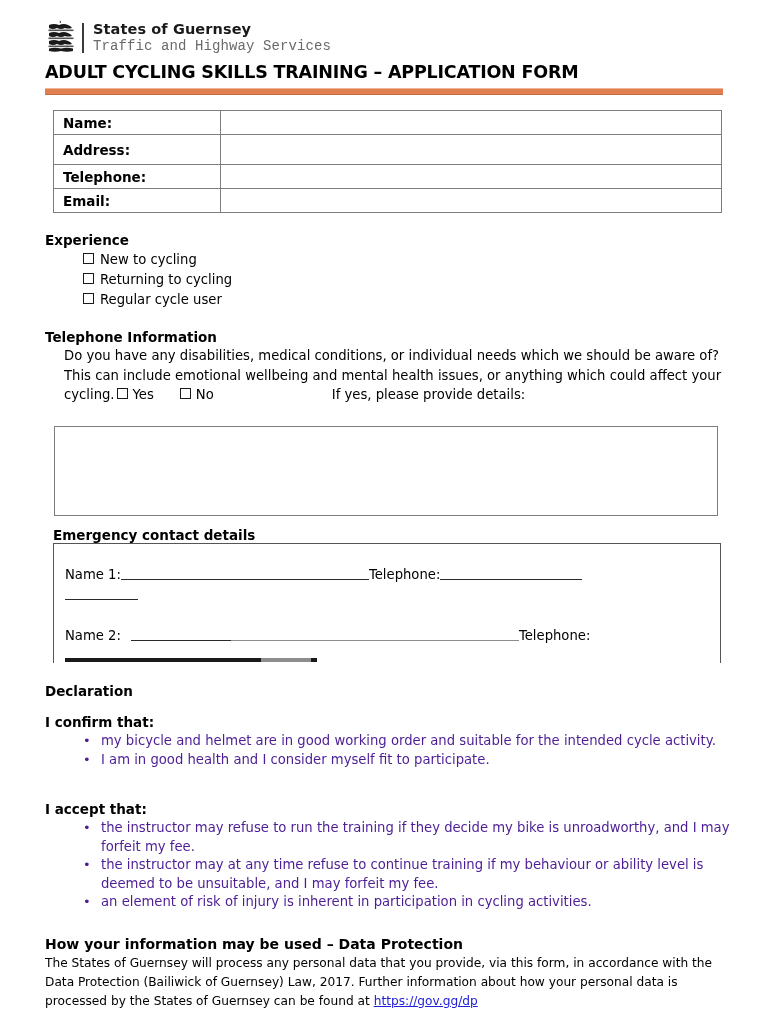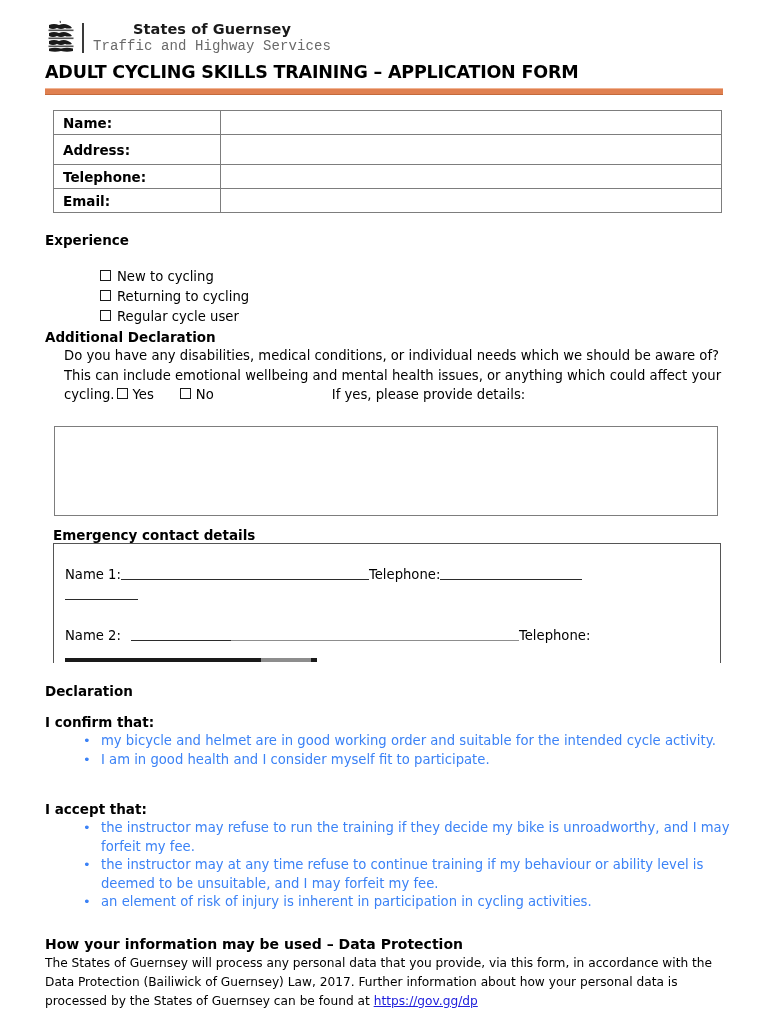"States of Guernsey" .brand-text { text-align: center -> none }
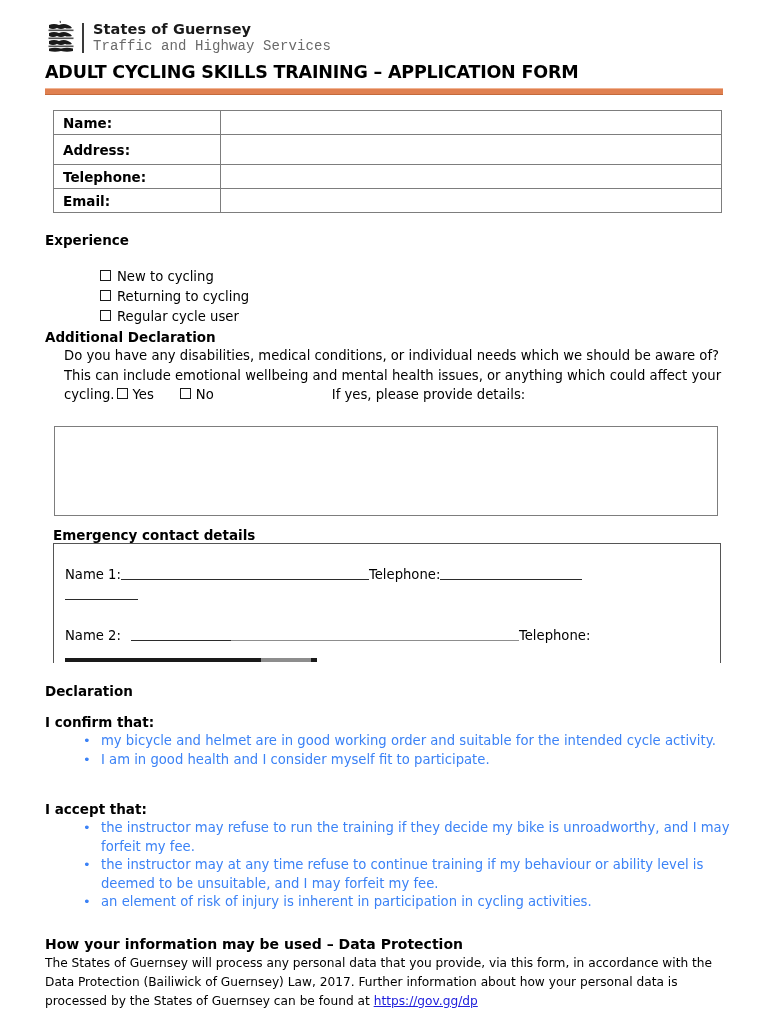"New to cycling" .exp-list { margin: 17px -> 0 }
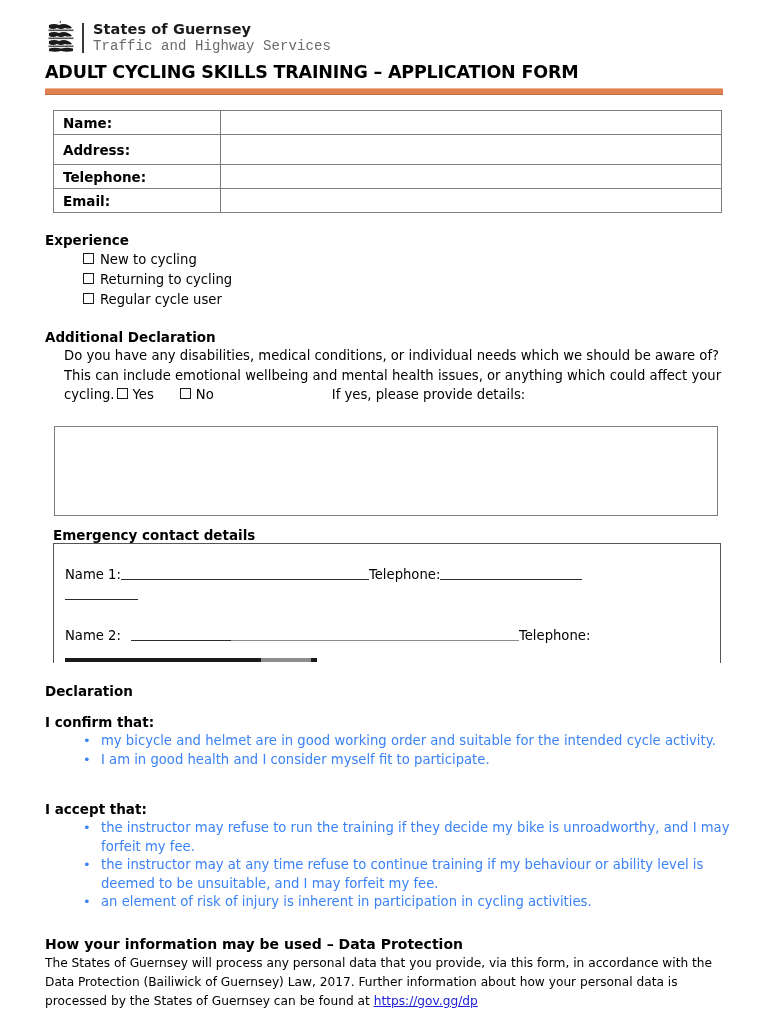"Additional Declaration" div.sec-head { text: Additional Declaration -> Telephone Information }
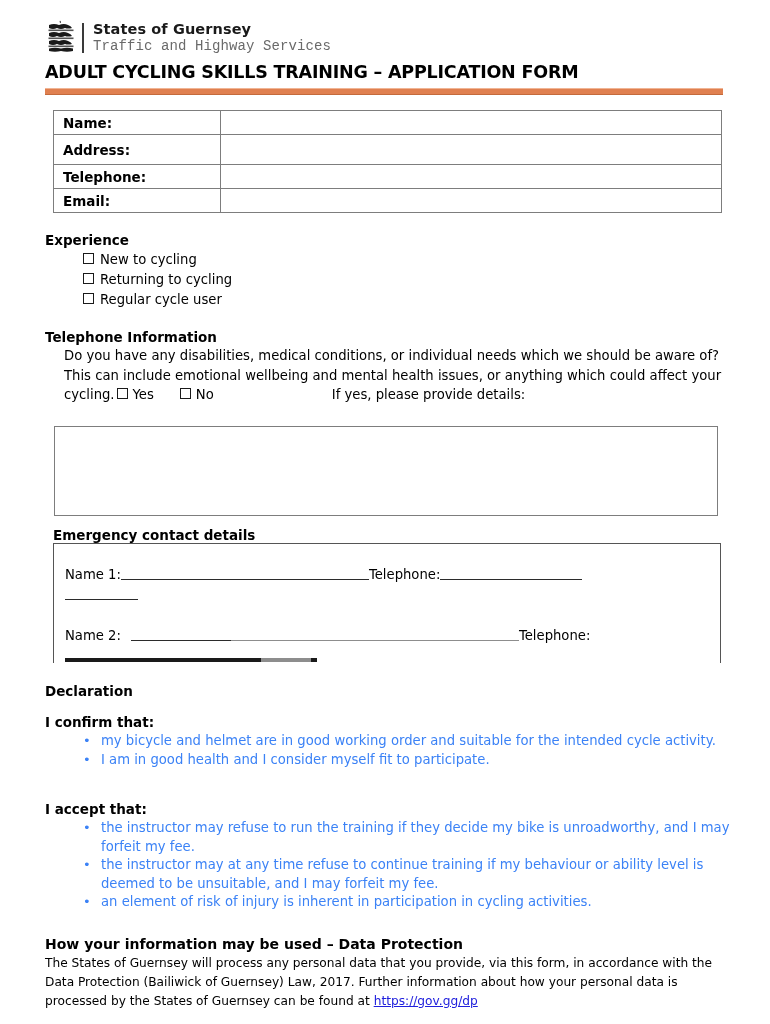"my bicycle and helmet are" ul.bullets li { color: #3b82f6 -> #4c1d95 }
